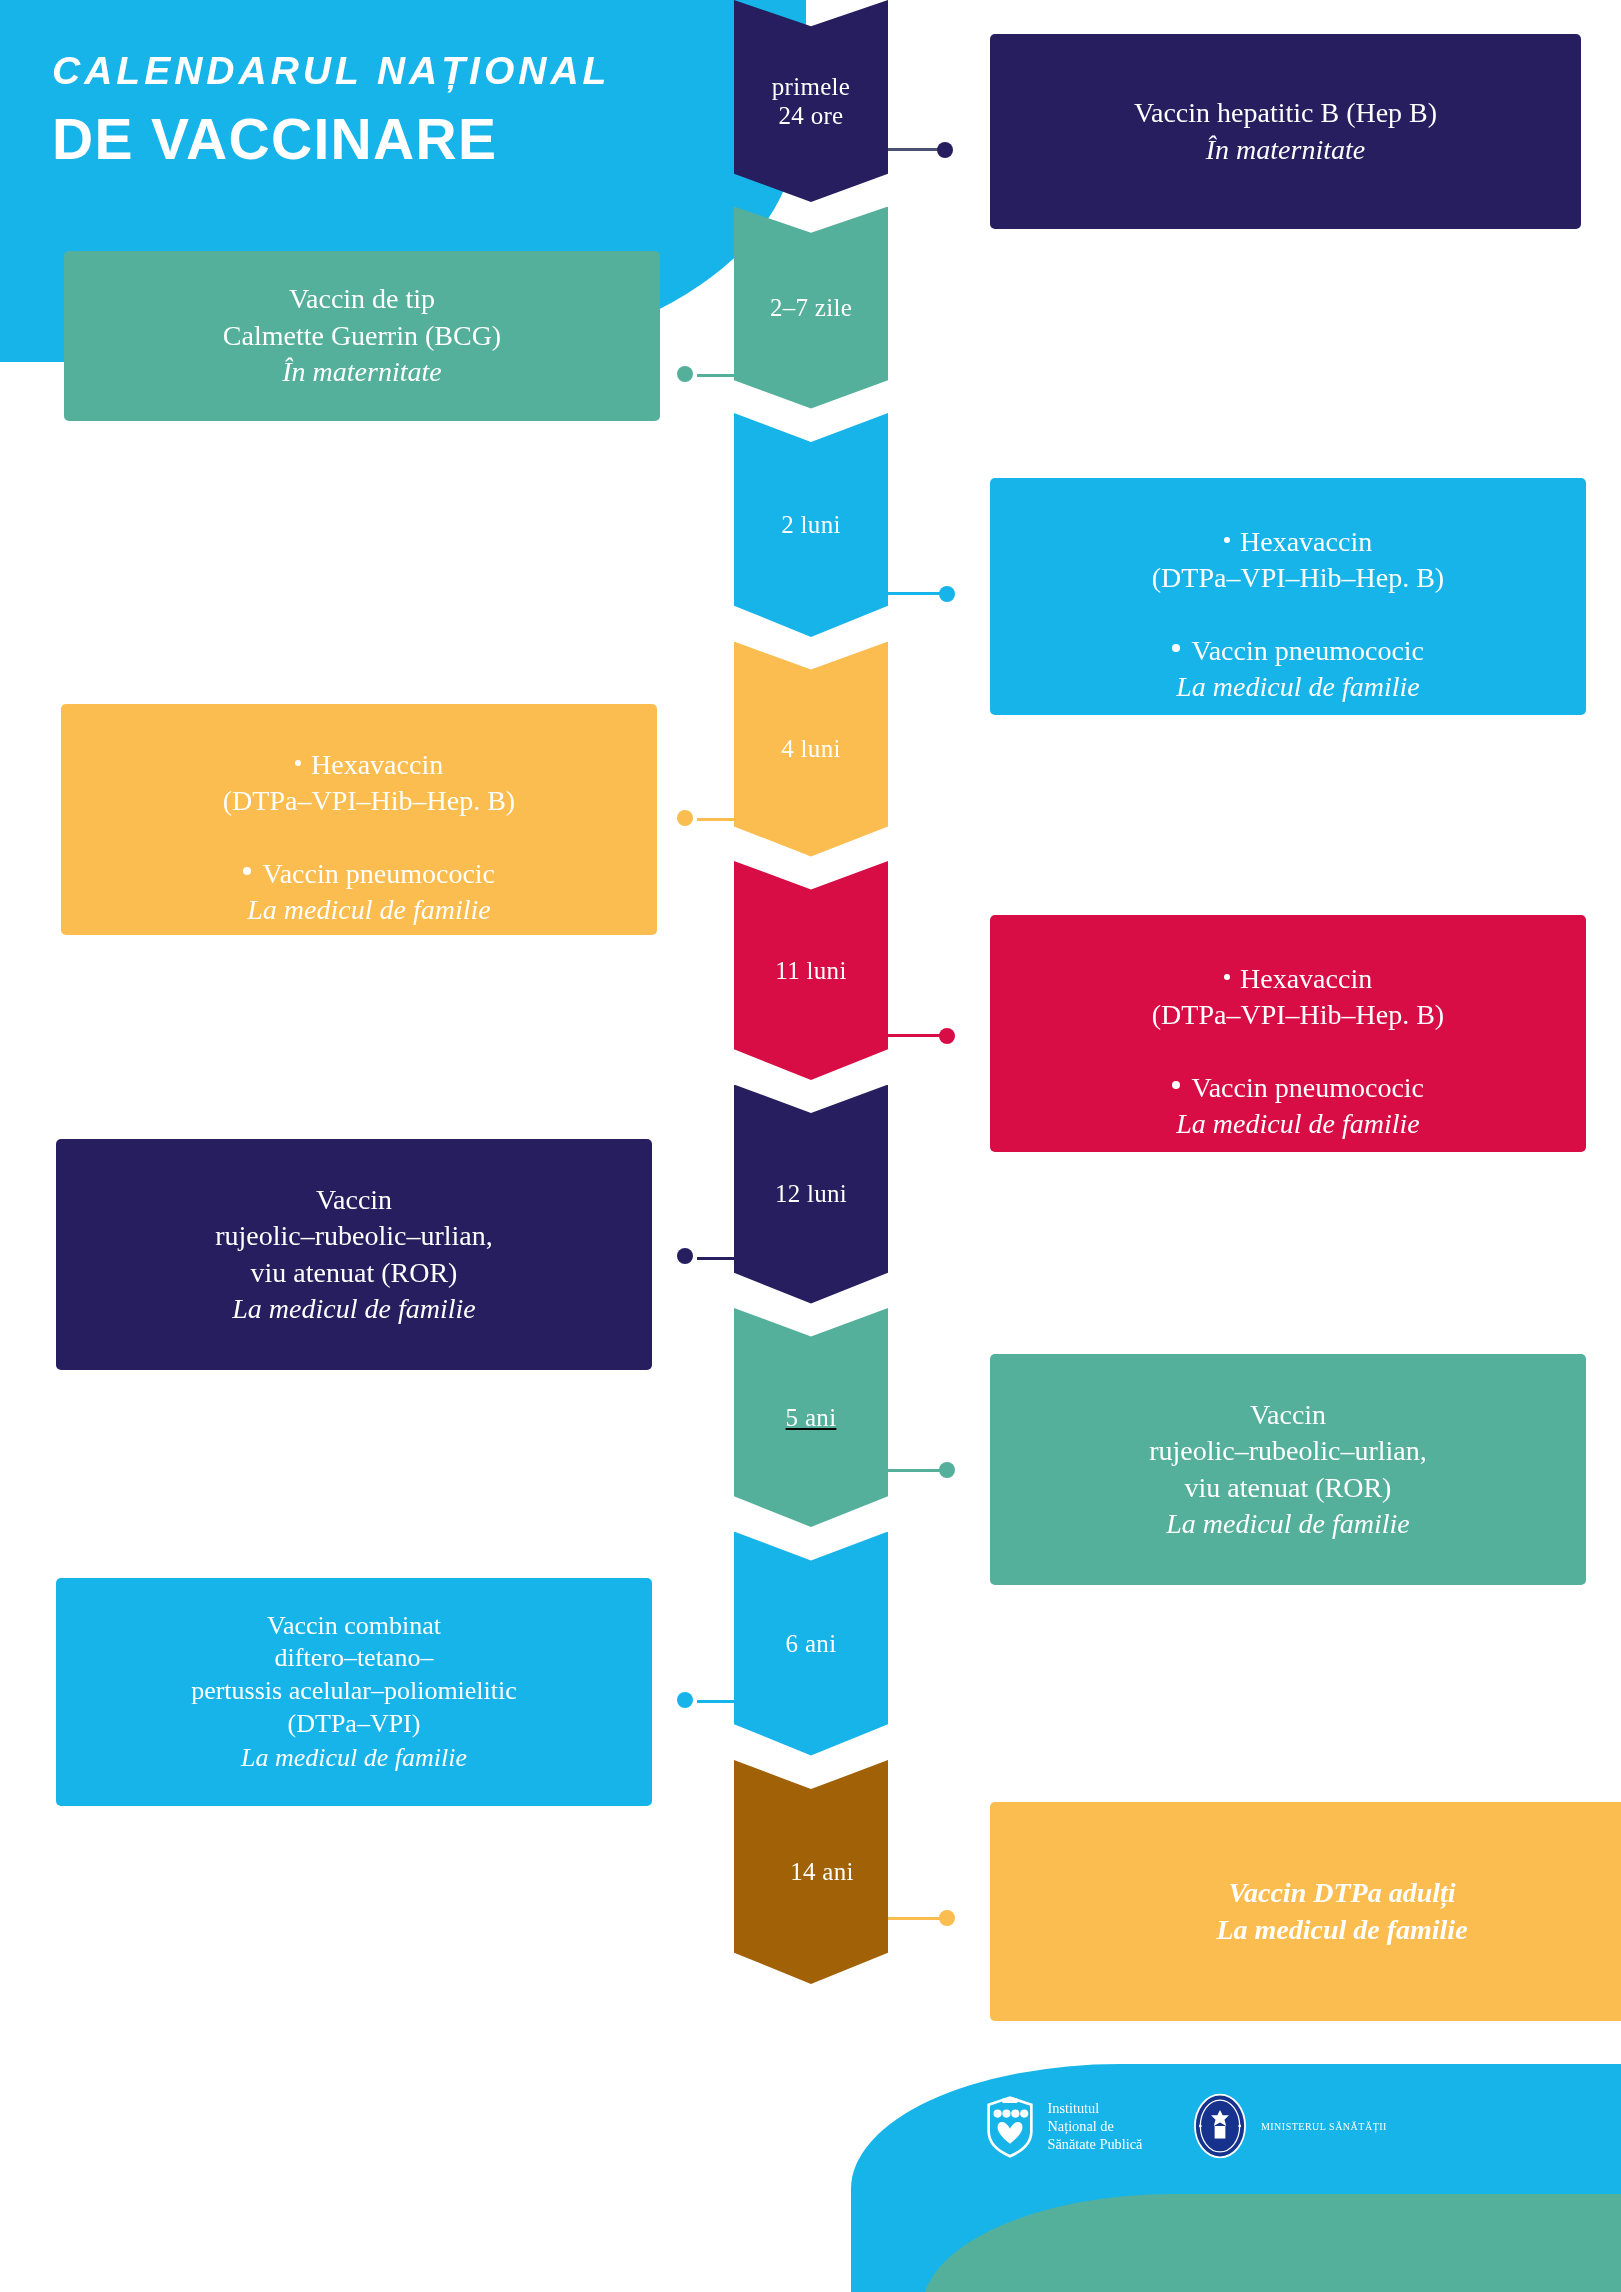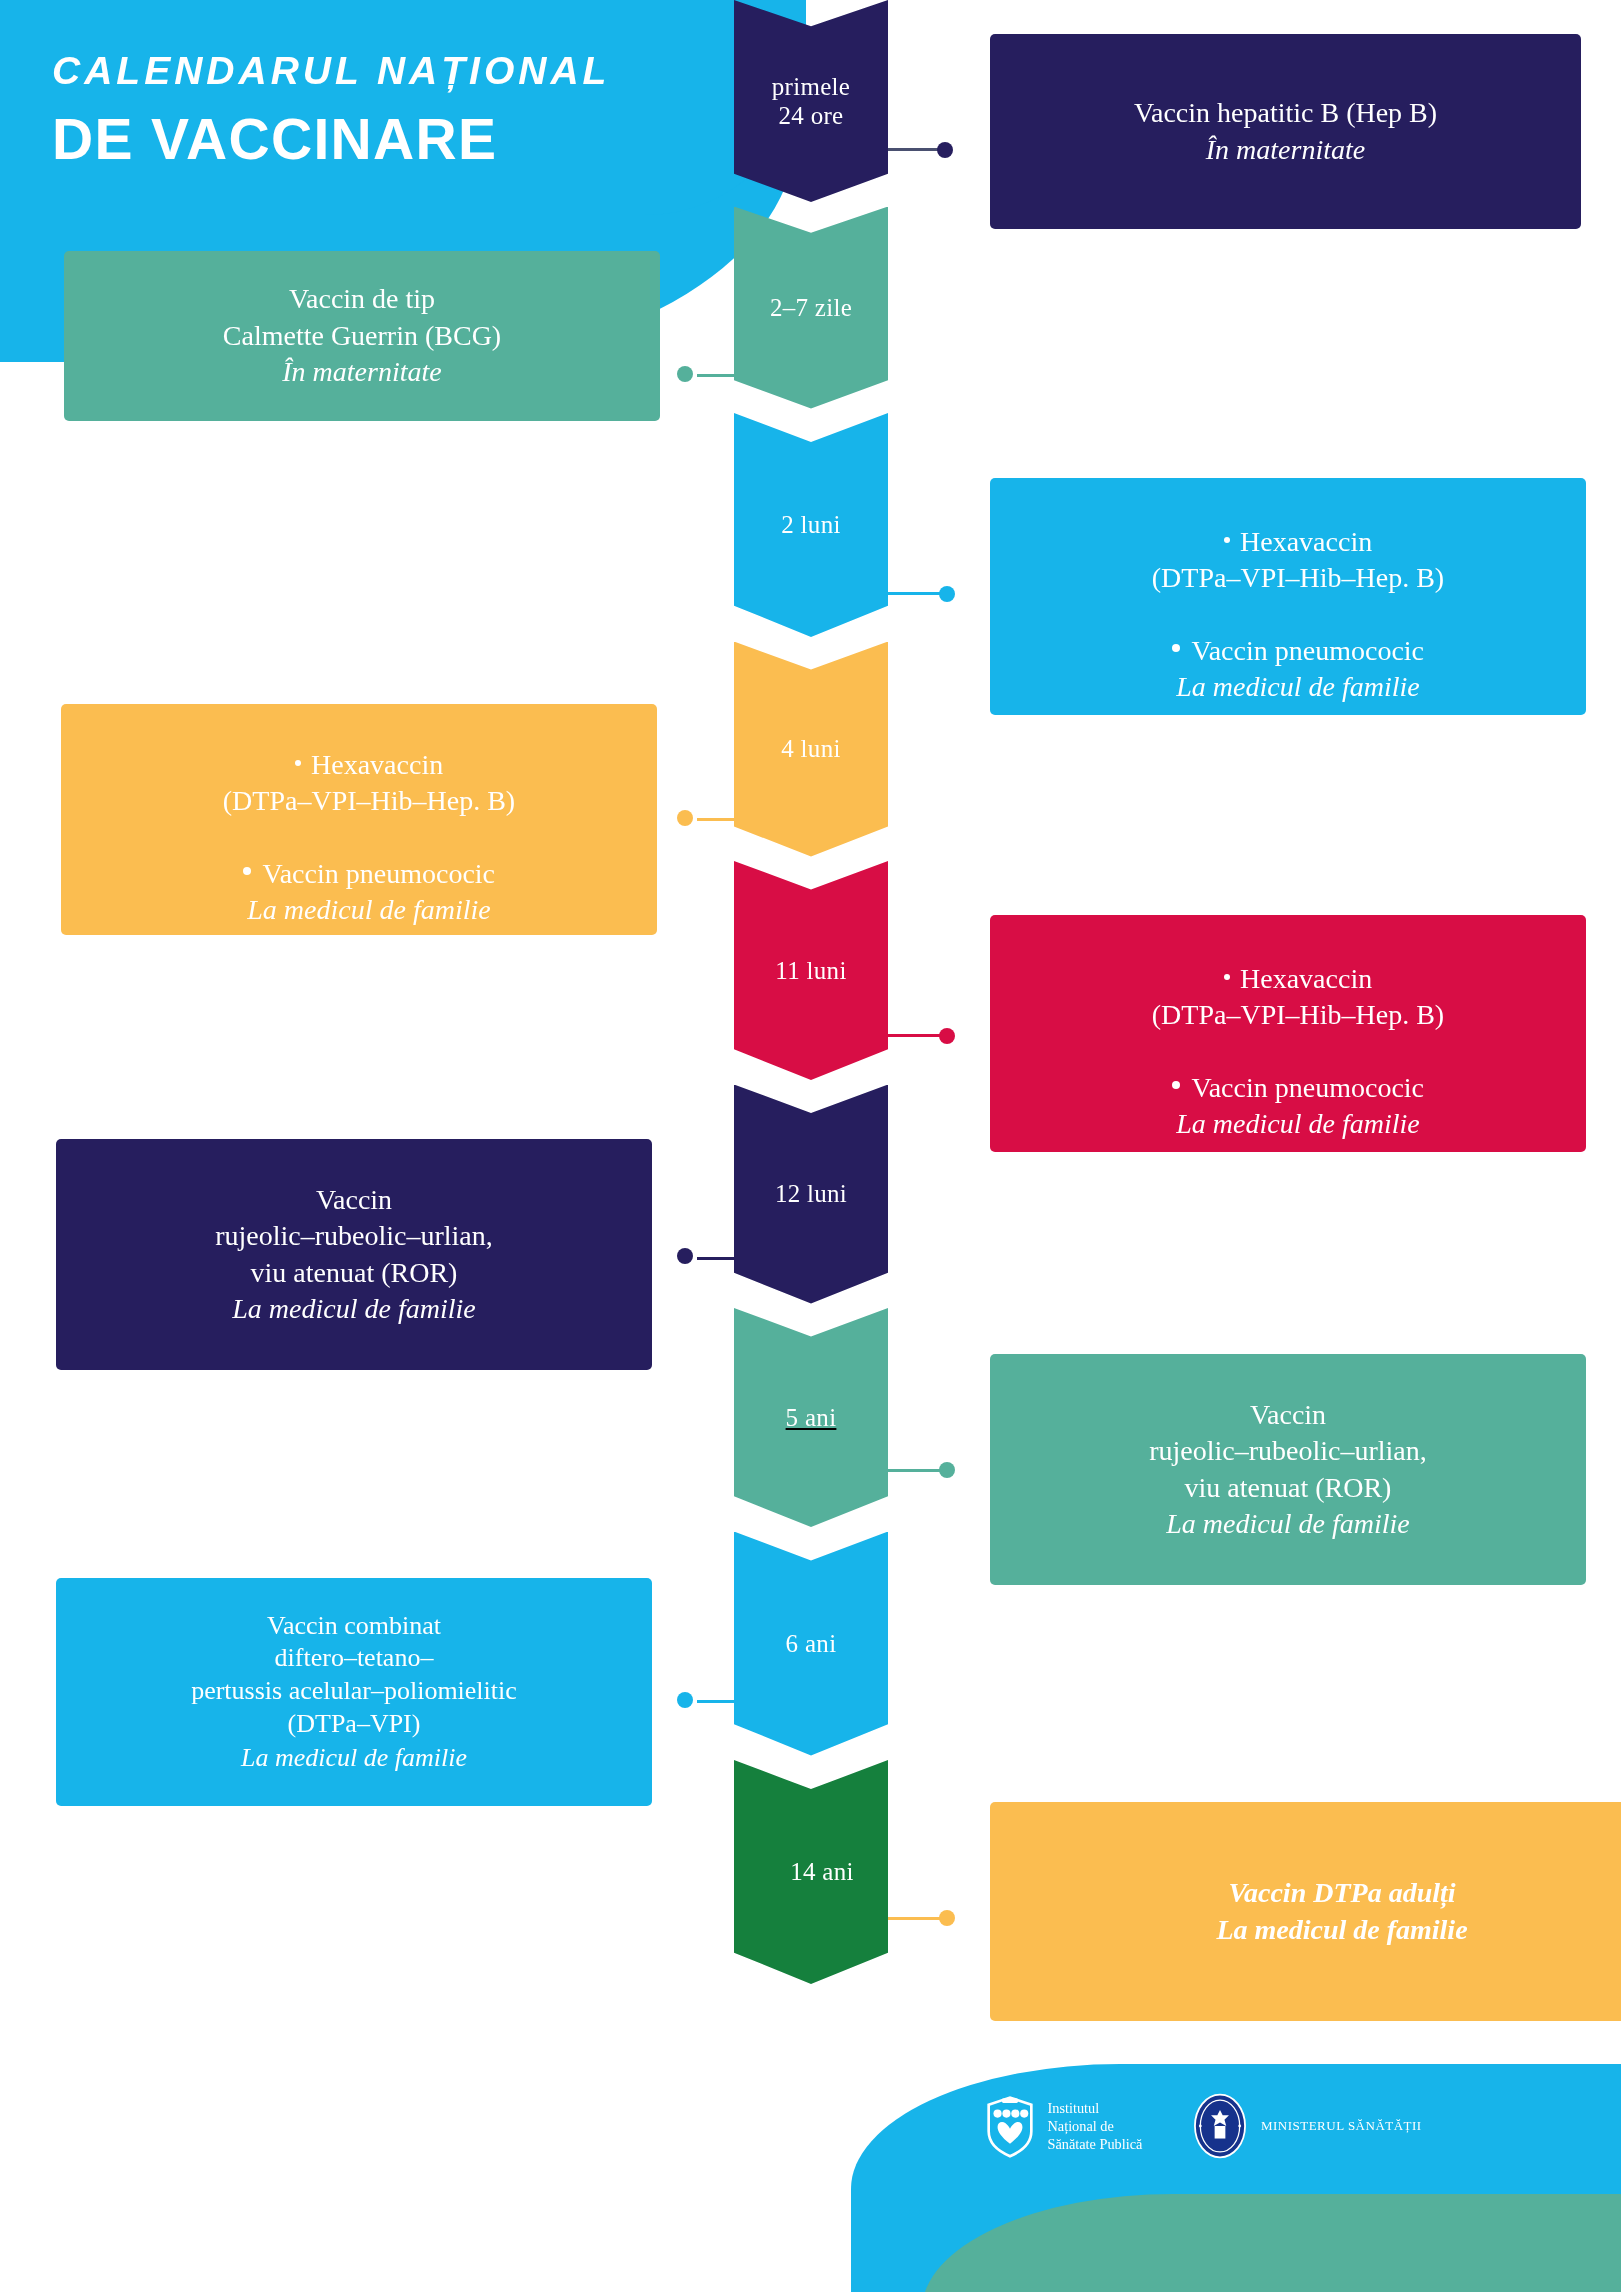"14 ani" div.chev { background: #15803d -> #a16207 }
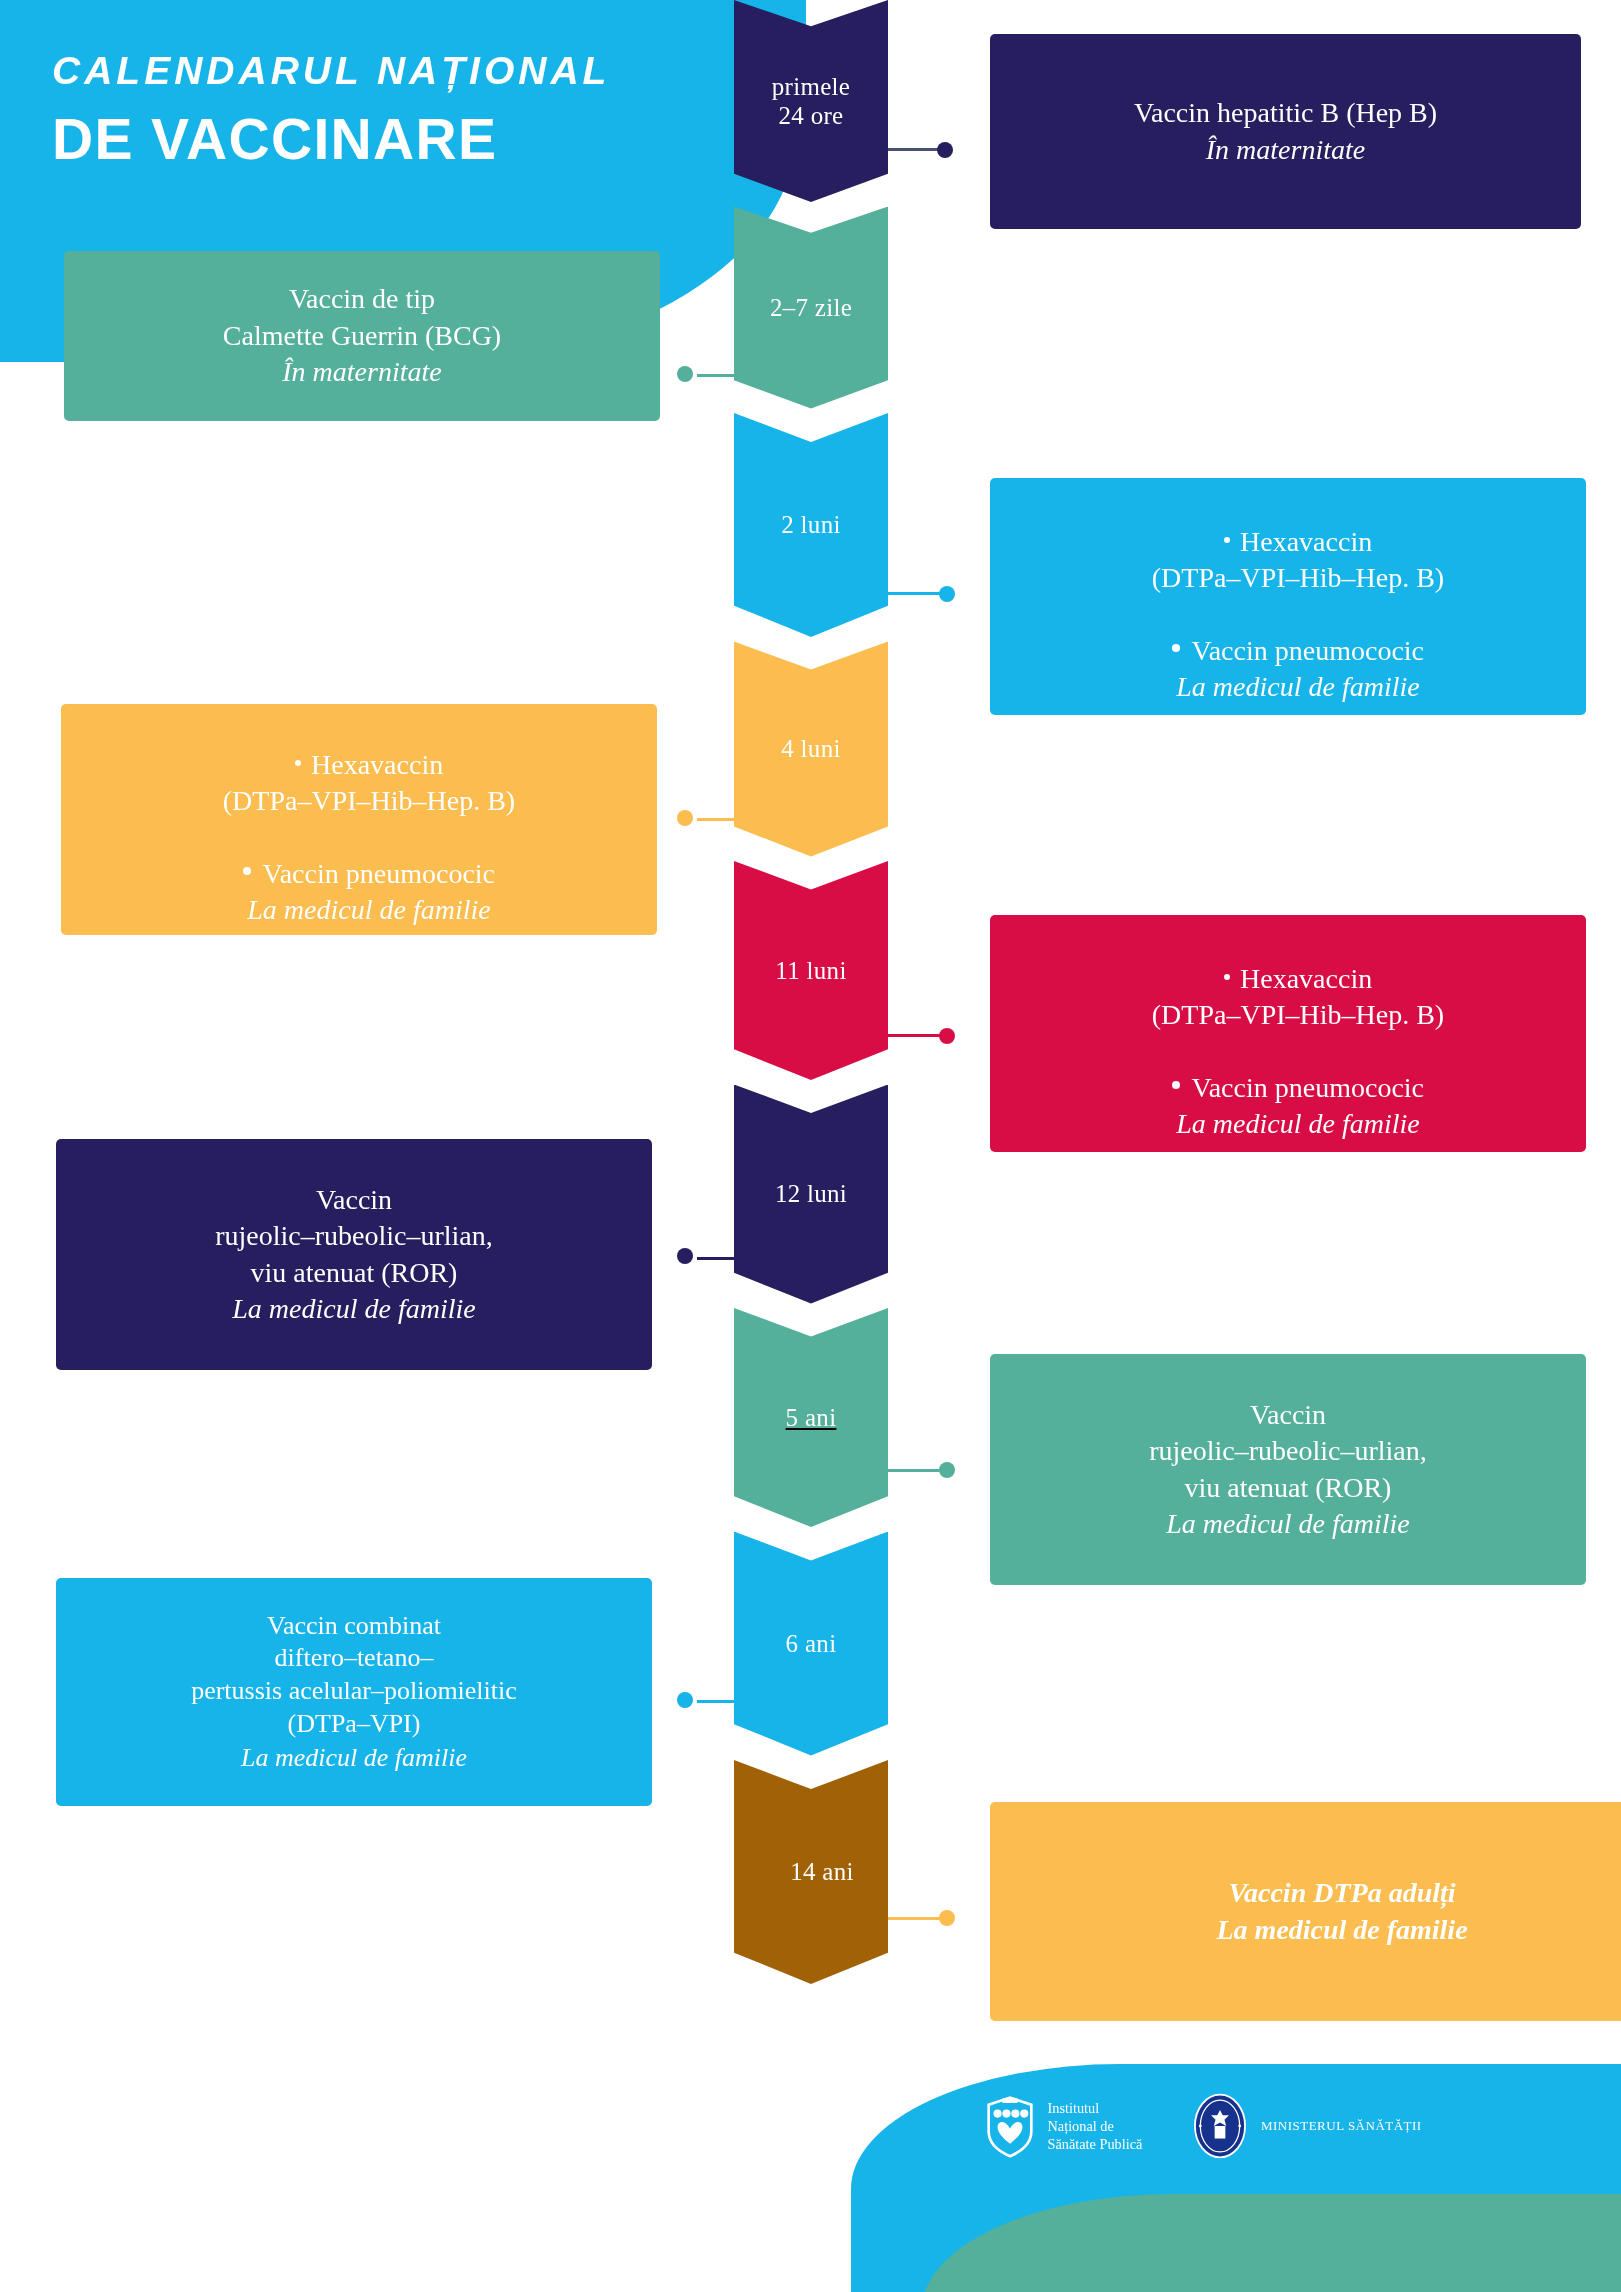"MINISTERUL SĂNĂTĂȚII" .logo-text-ms { font-size: 13px -> 10px }
